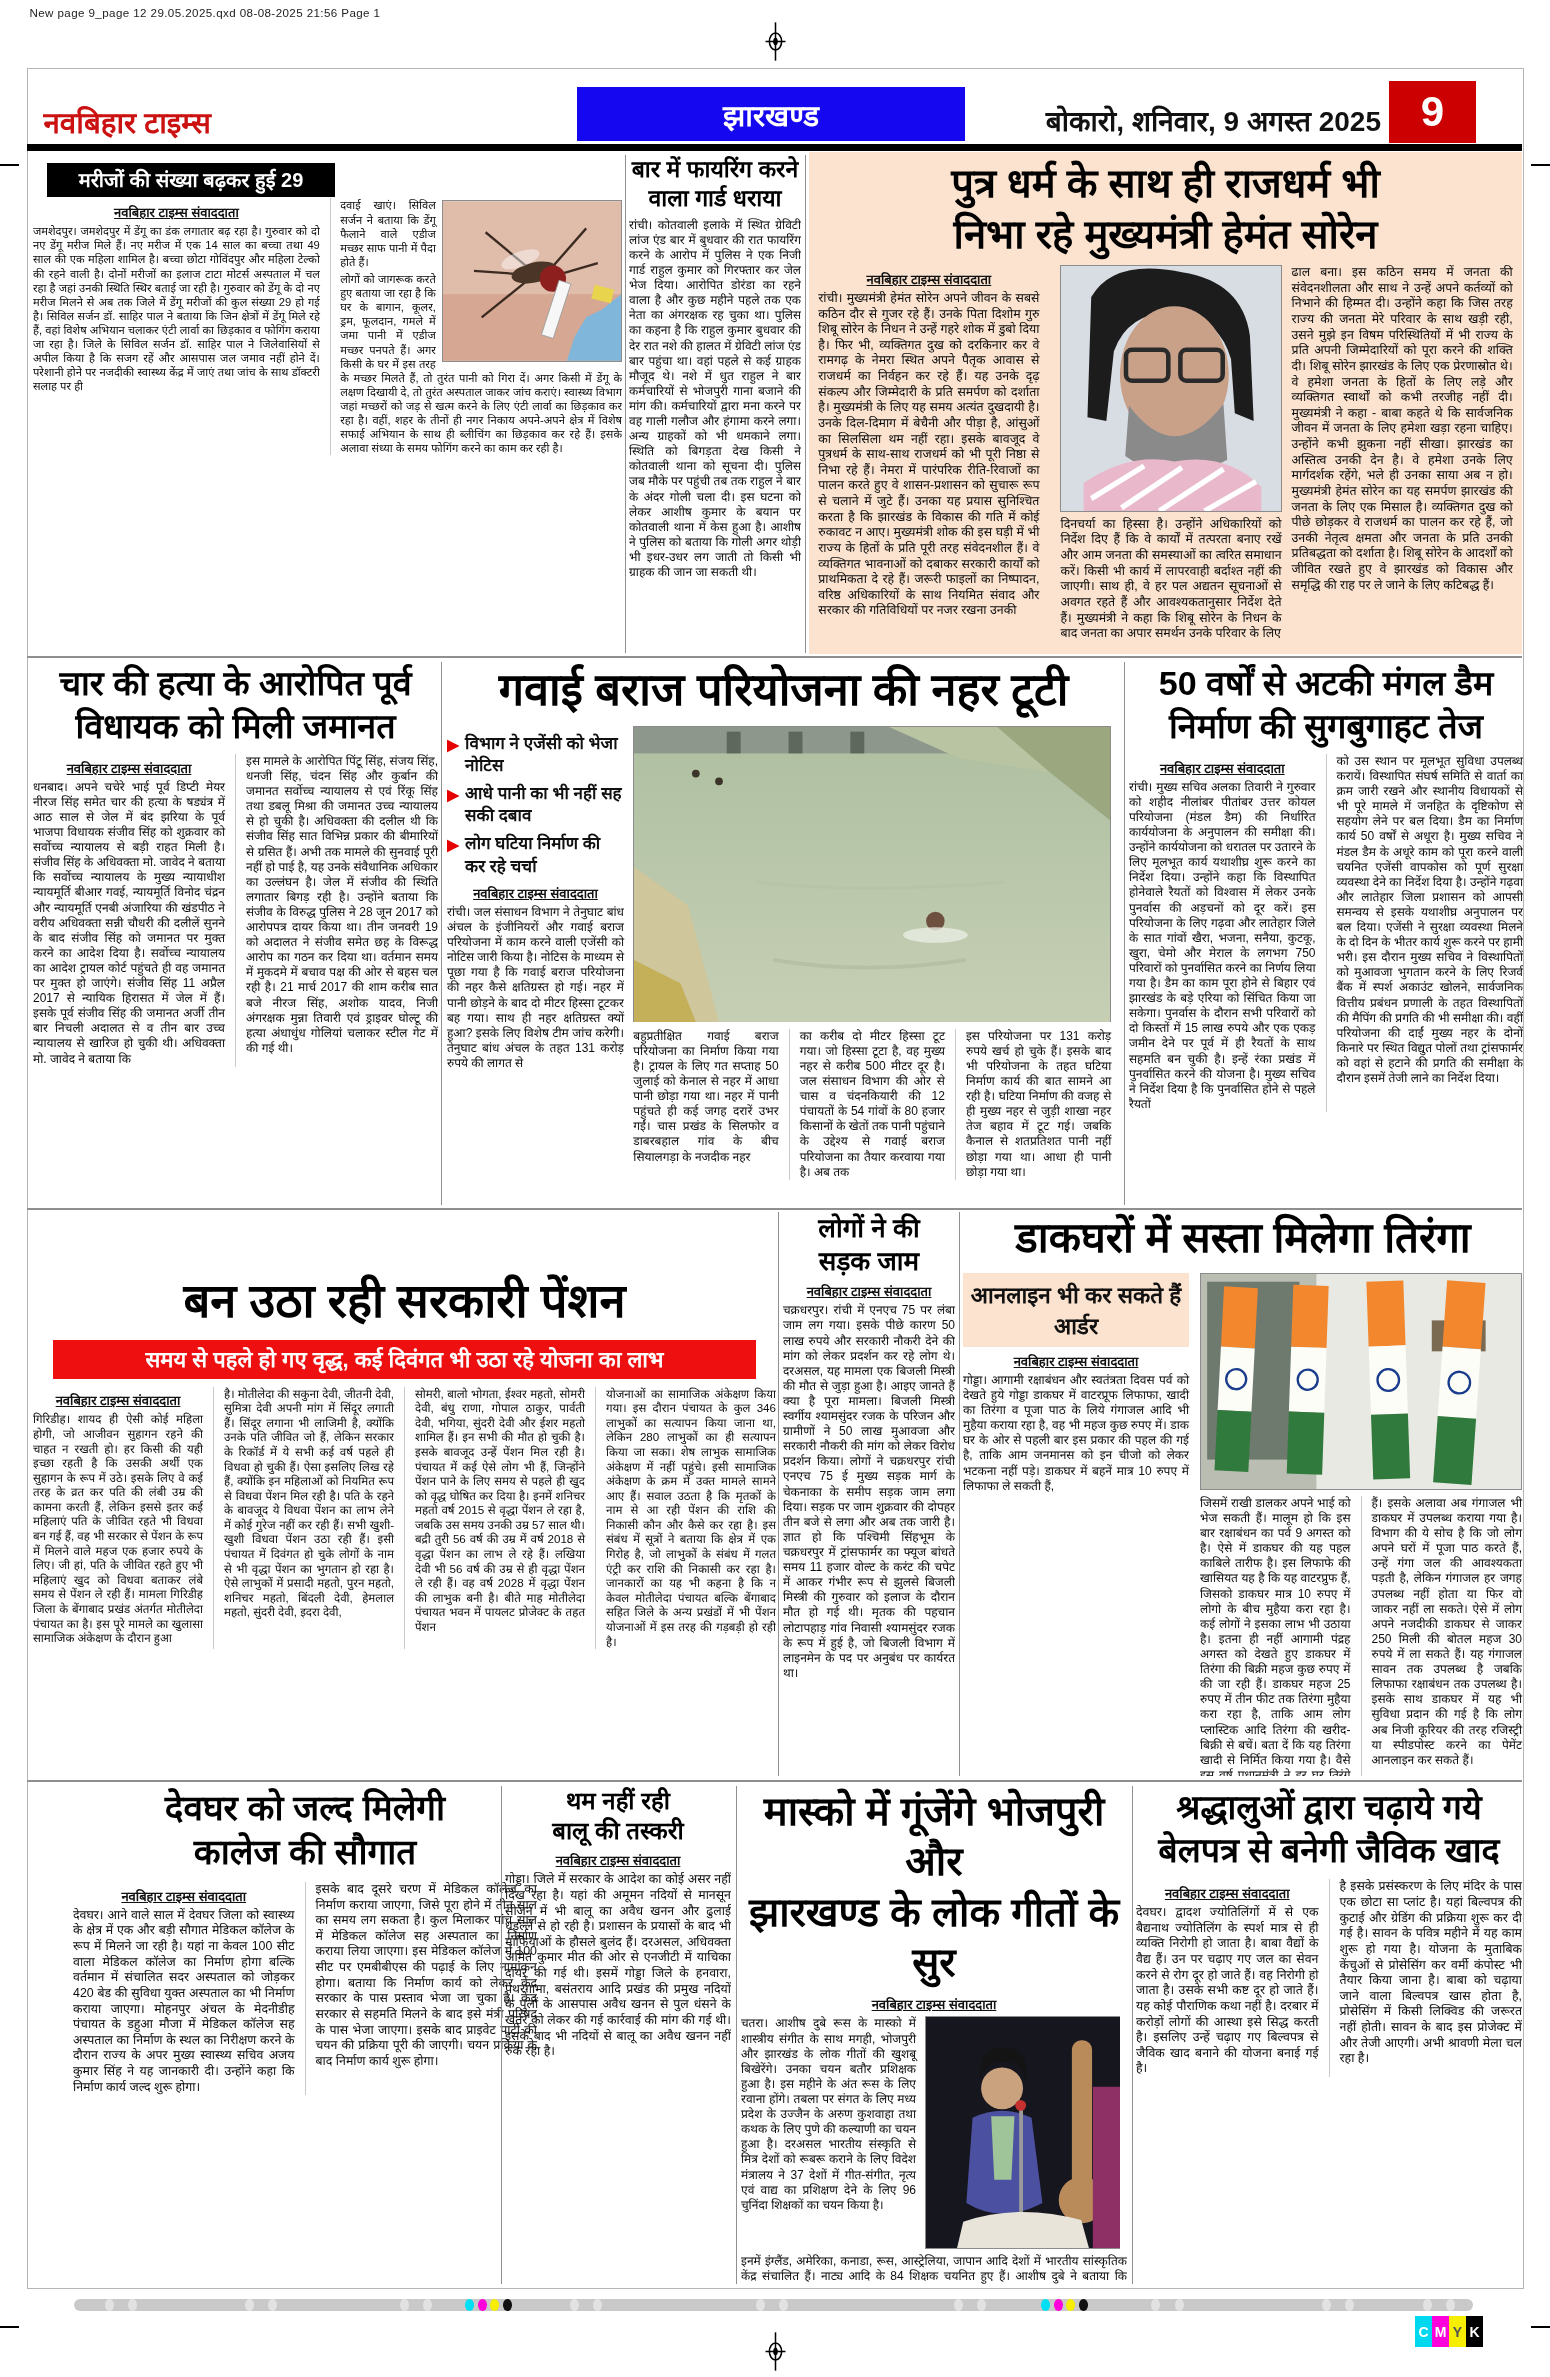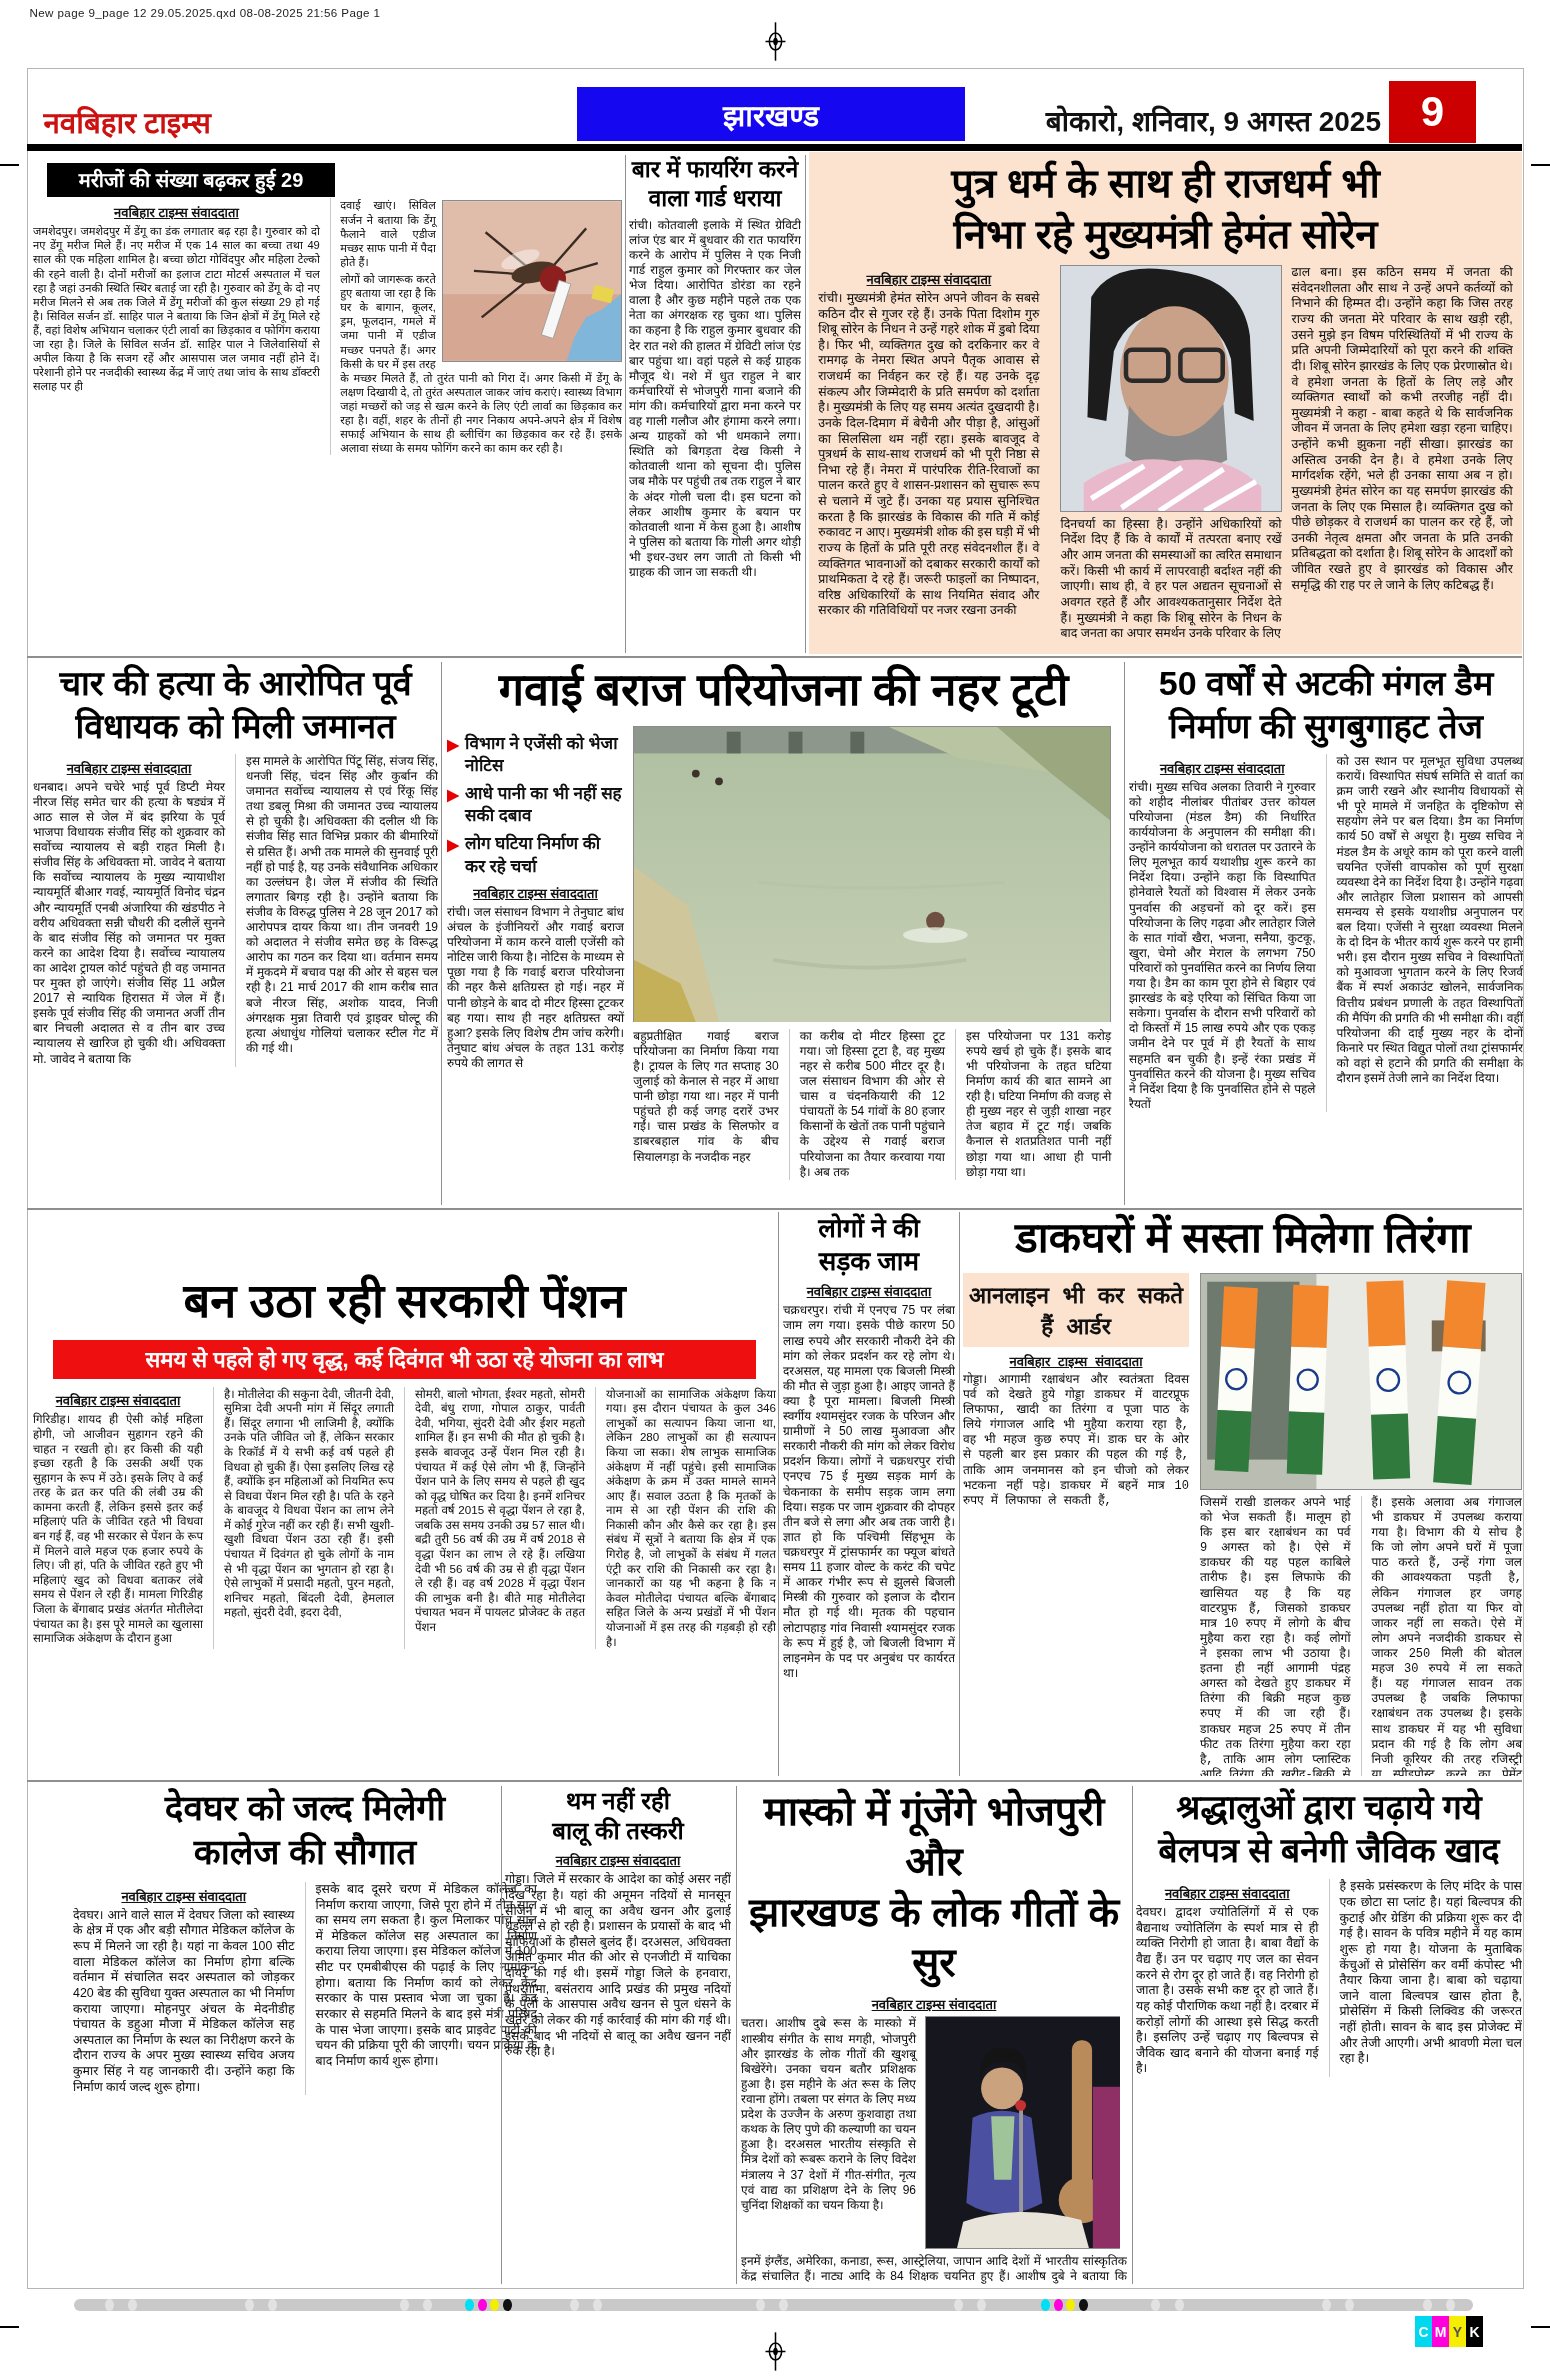"बहुप्रतीक्षित गवाई बराज परियोजना का" p.body { text: 30 -> 50 }
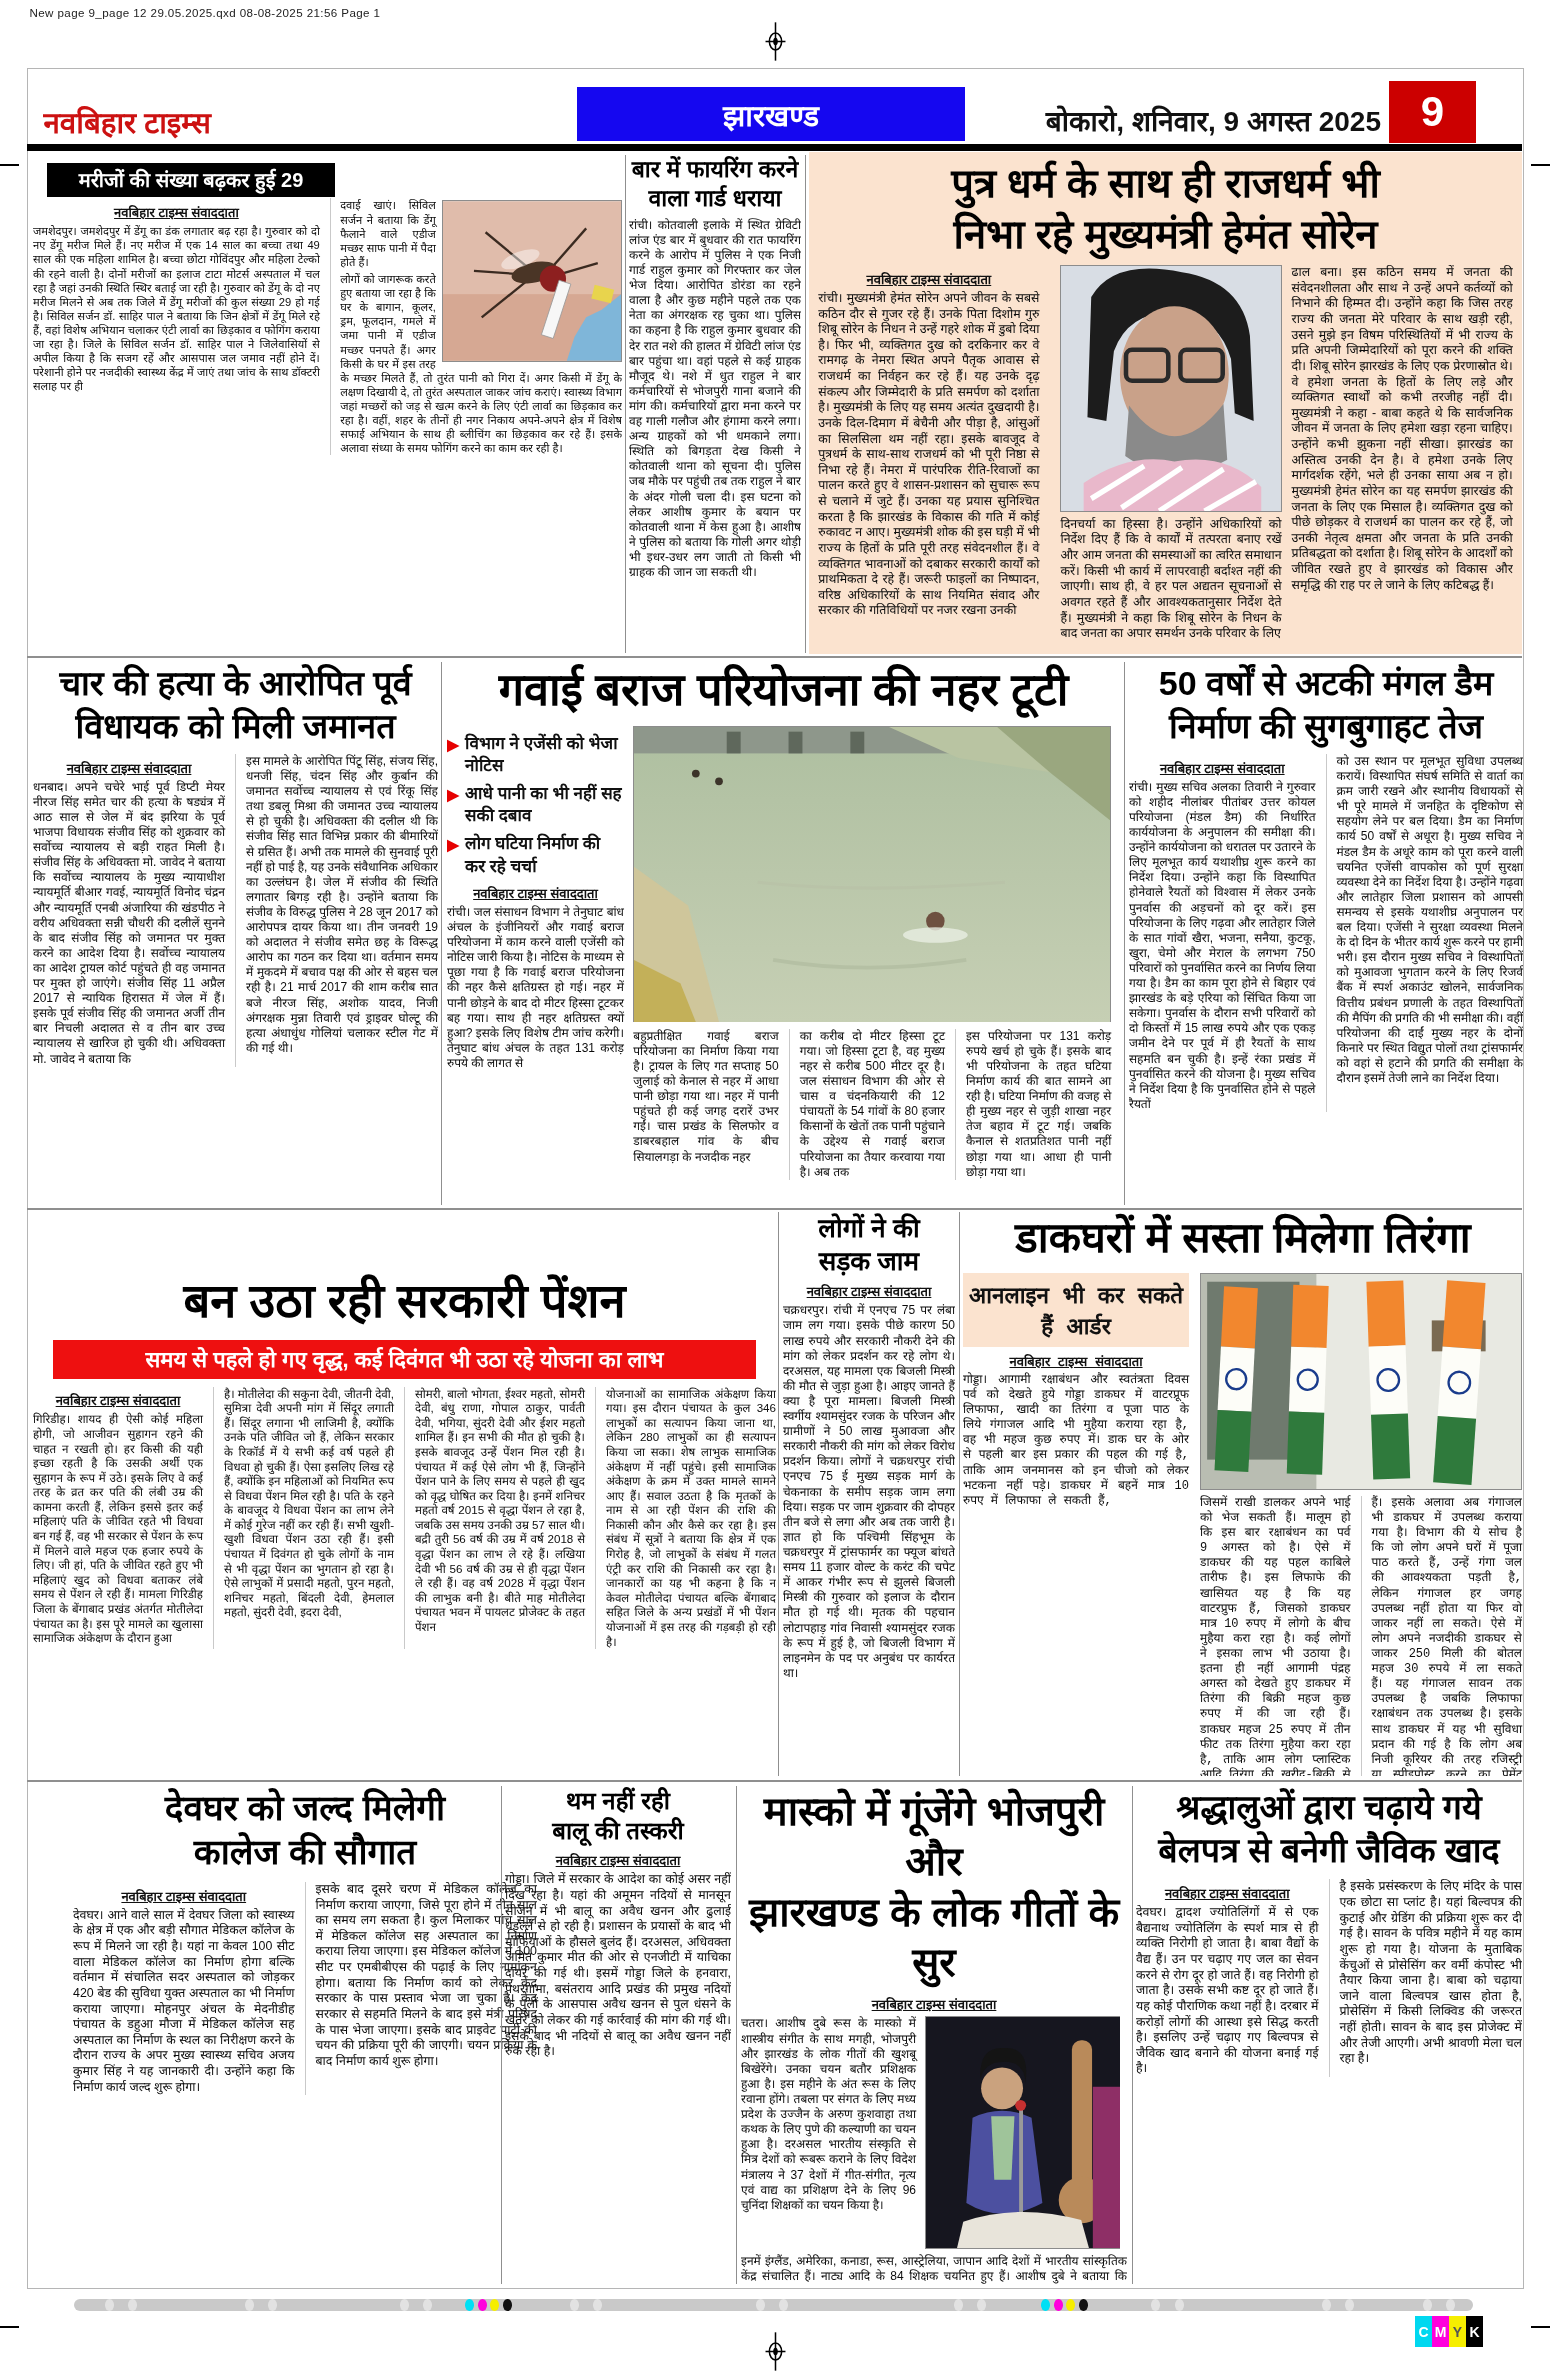"आनलाइन भी कर सकते हैं" div { font-family: Liberation Mono, monospace -> none }
